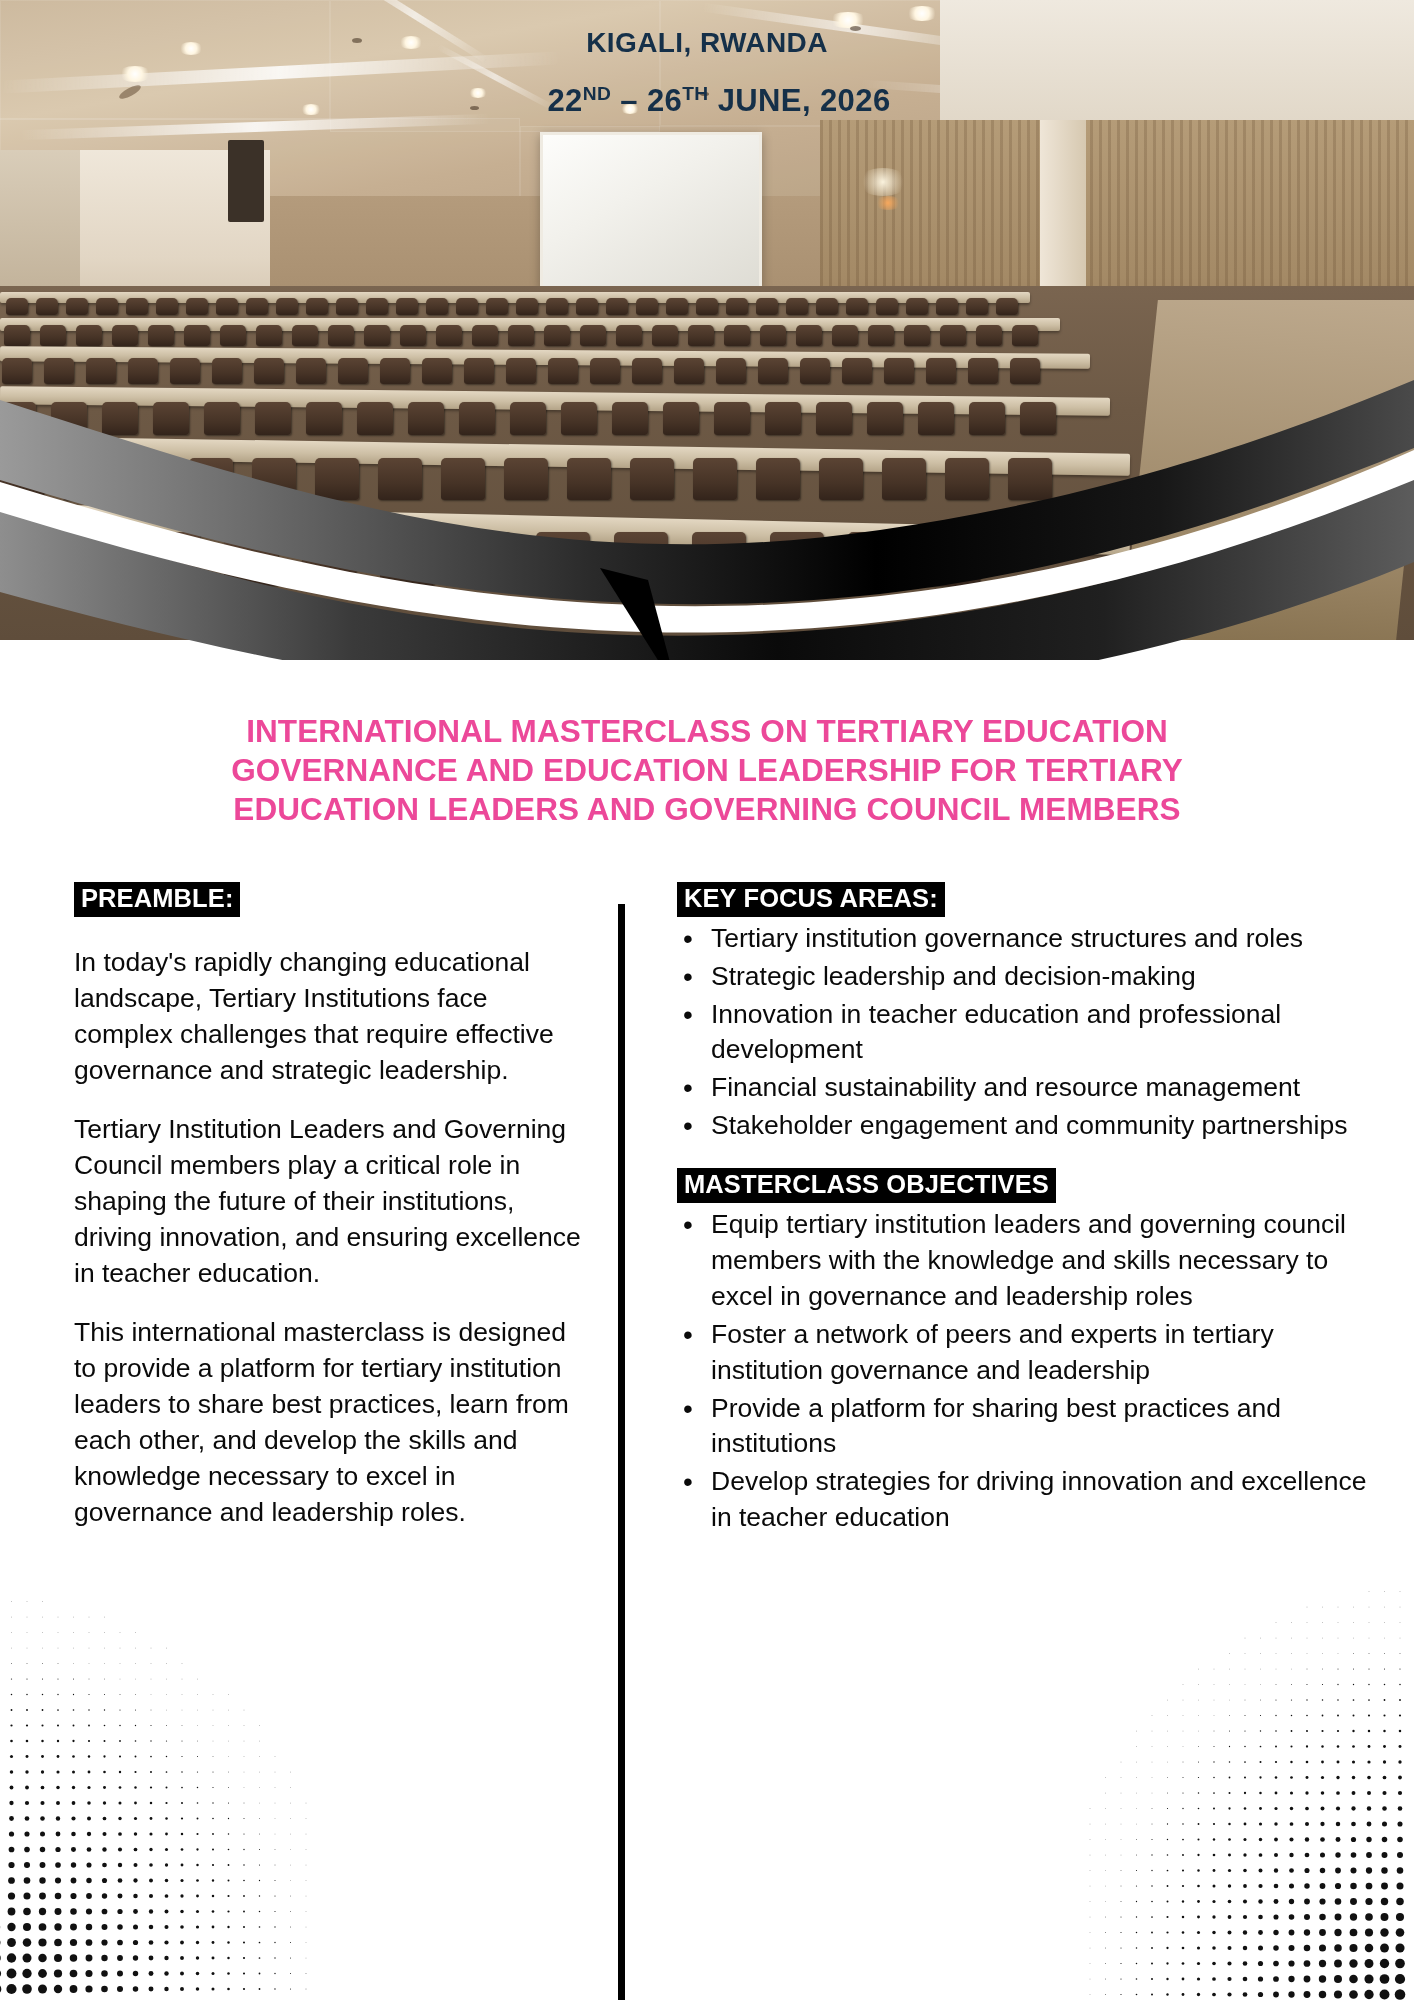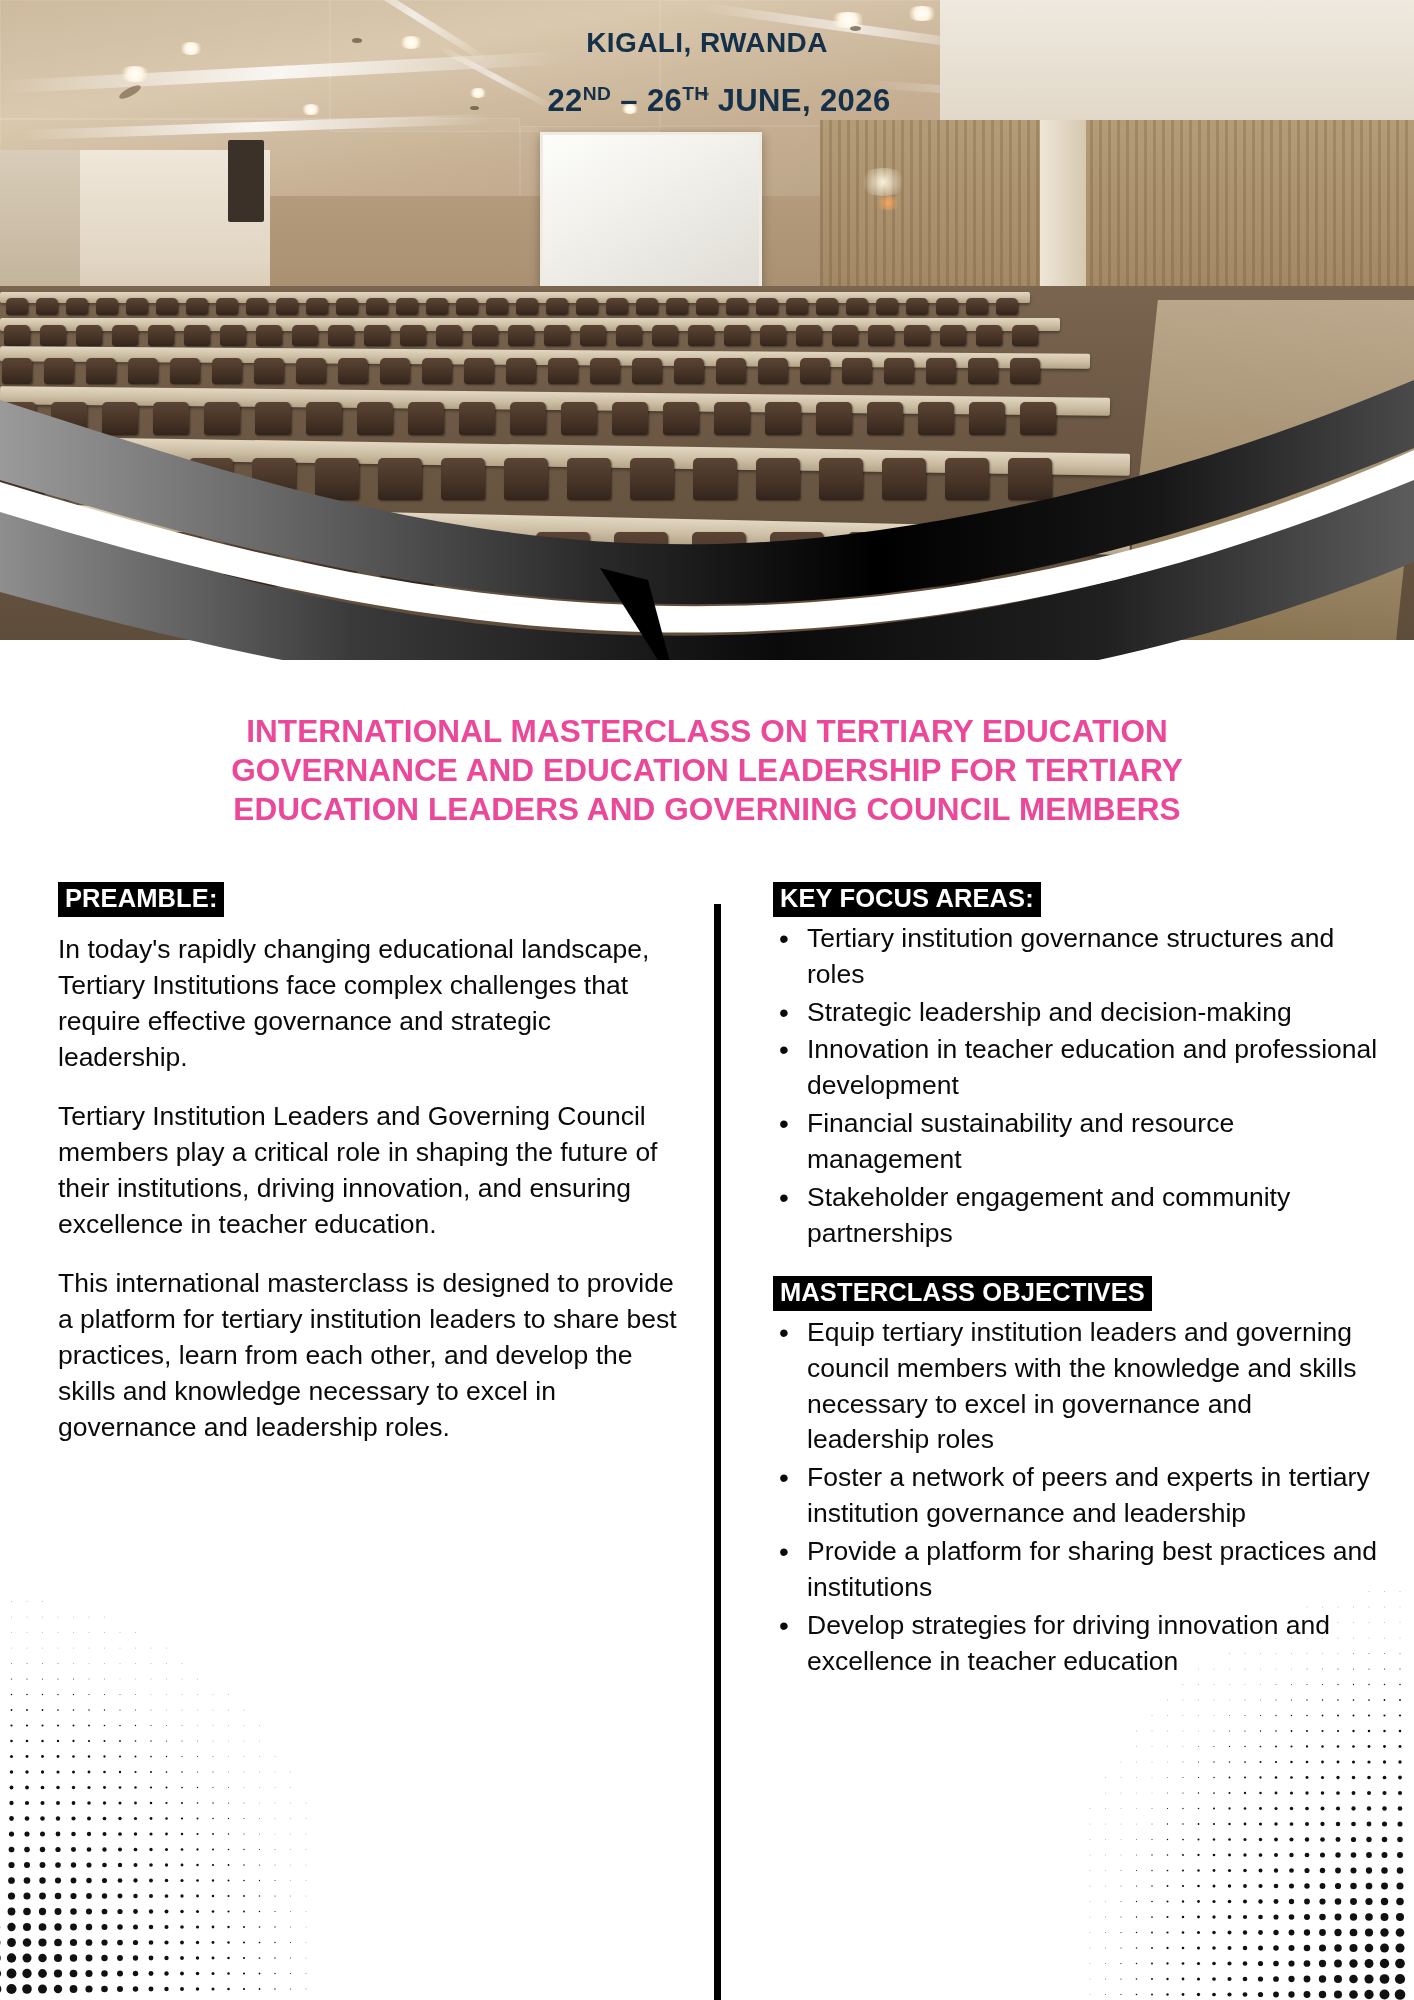"PREAMBLE:" #colL { padding: 0 36px 0 58px -> 0 36px 0 74px; width: 714px -> 618px }
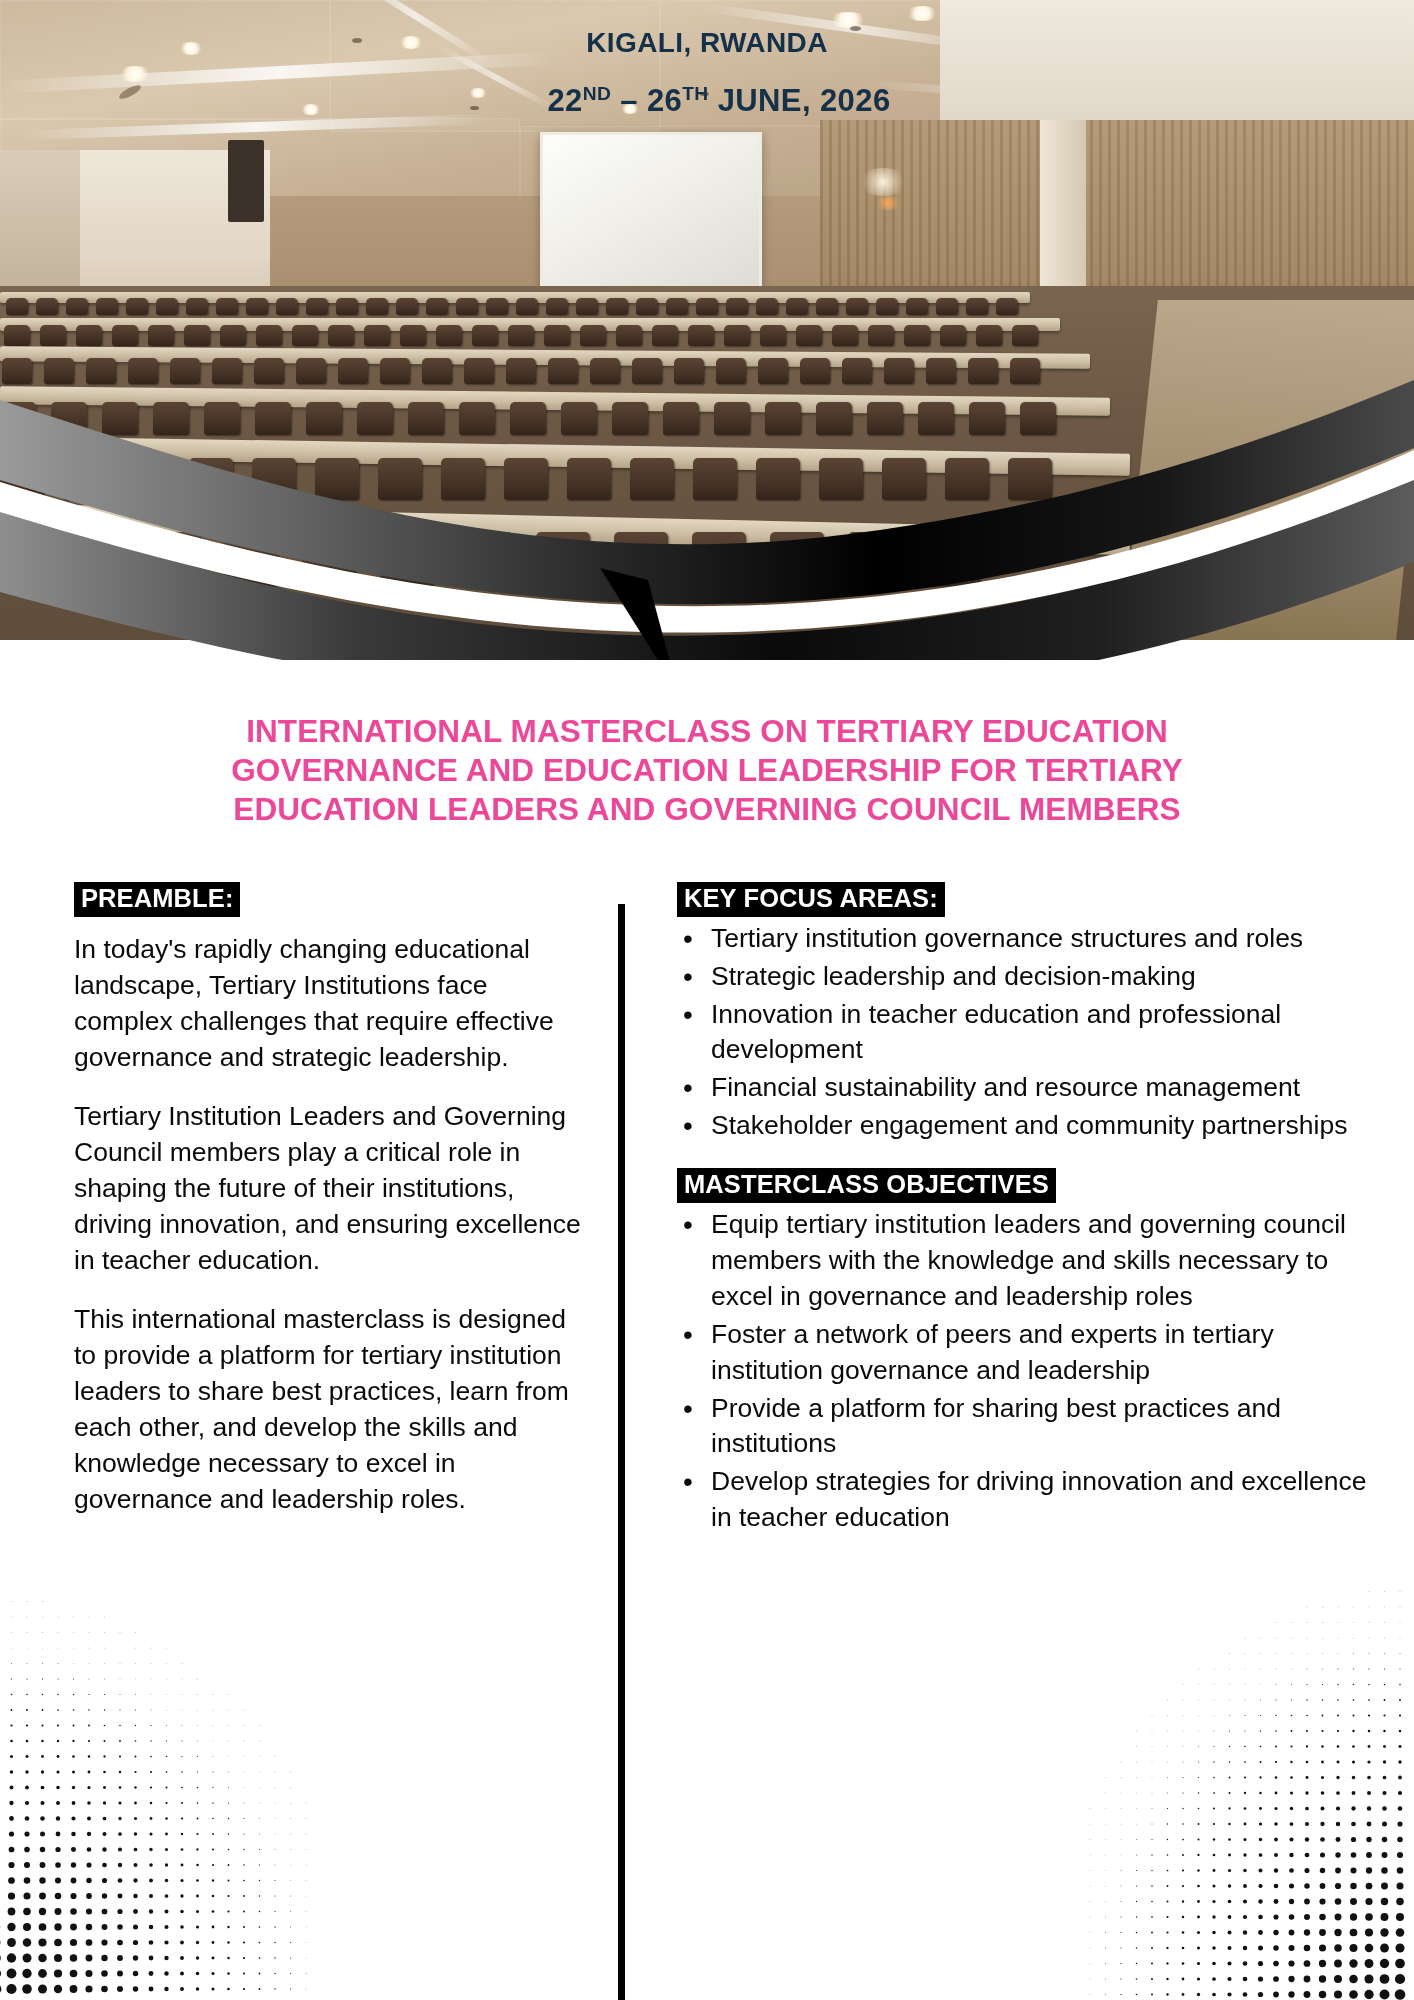"In today's rapidly changing educational" .para { margin-top: 14px -> 27px }
